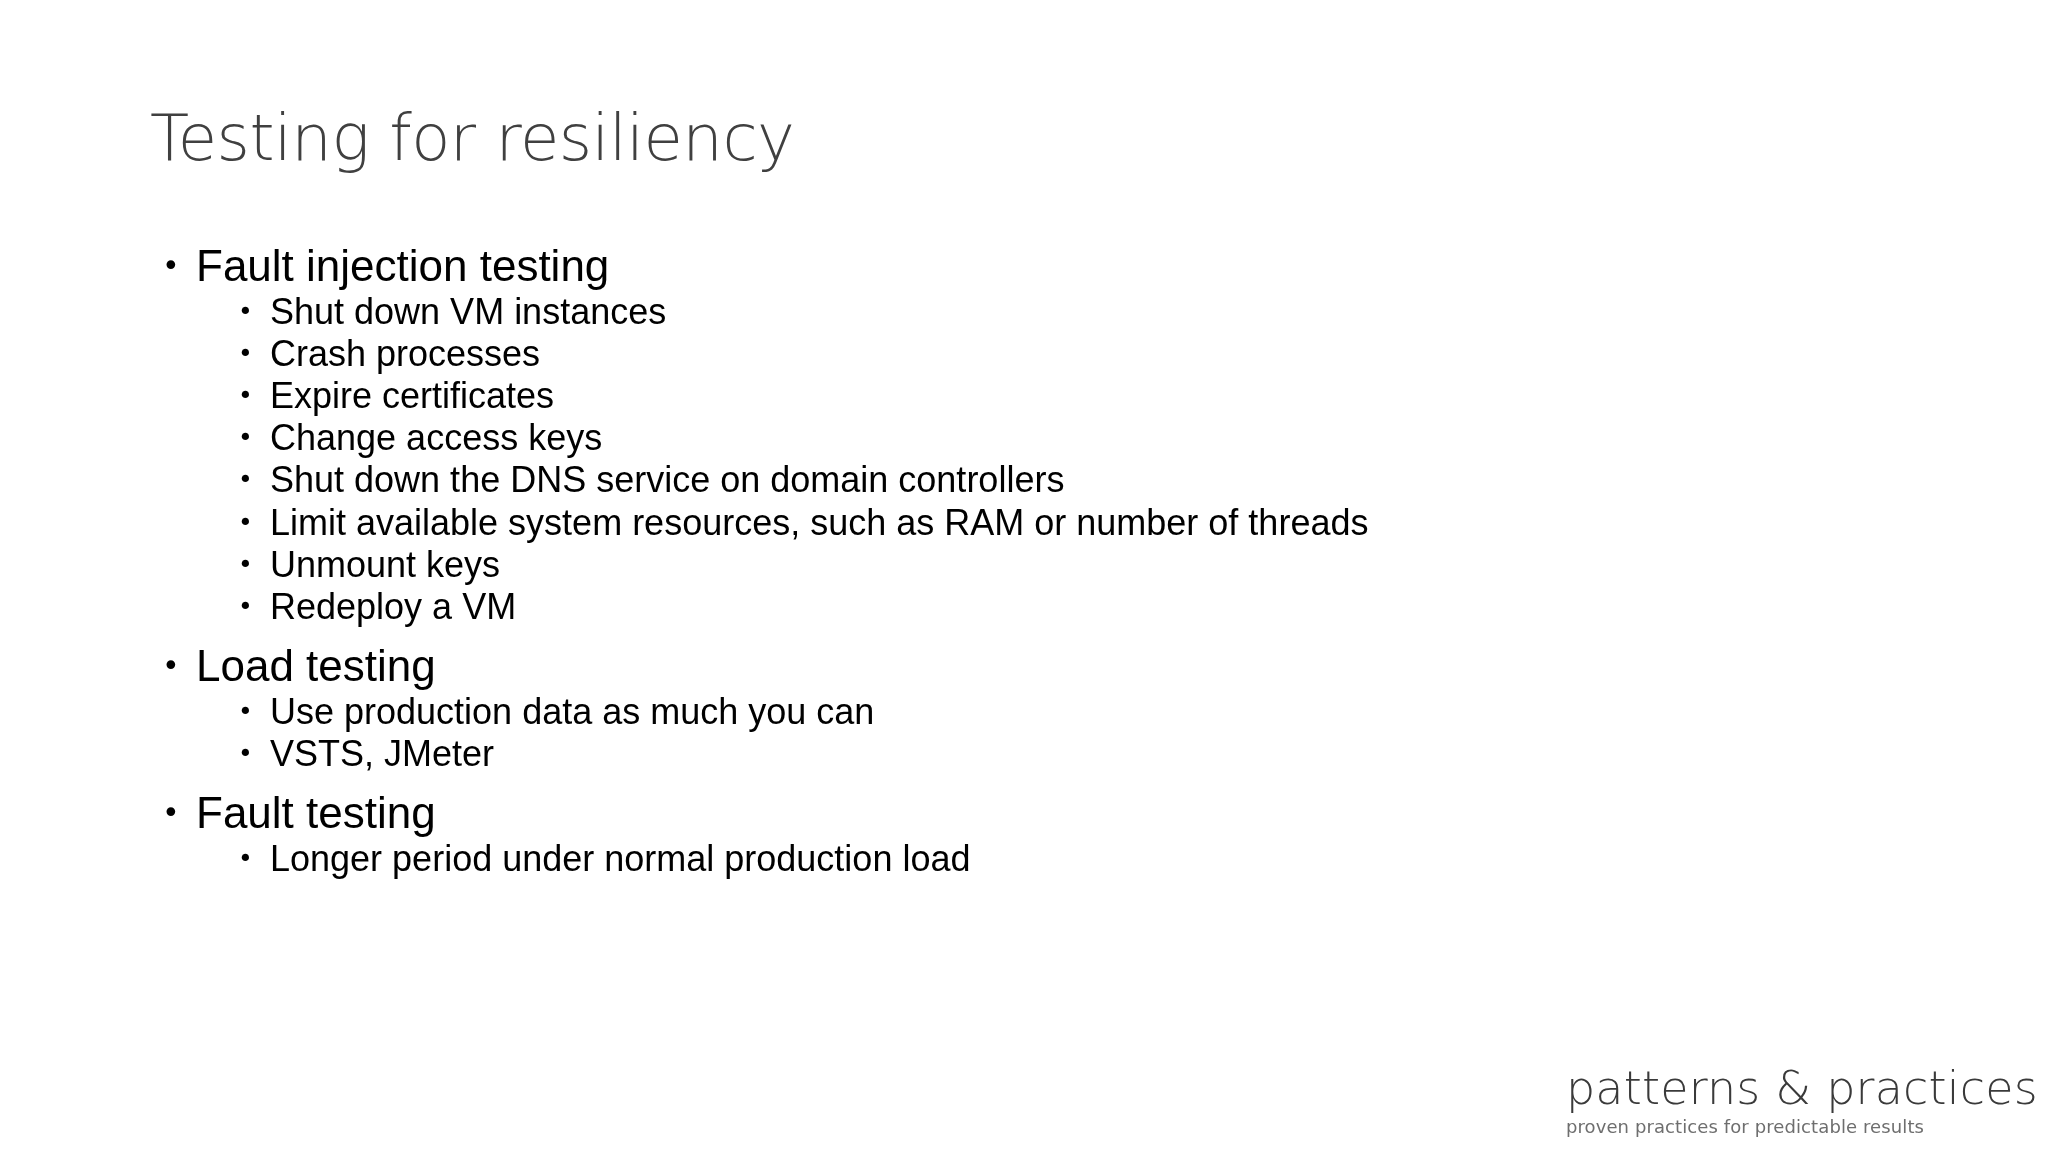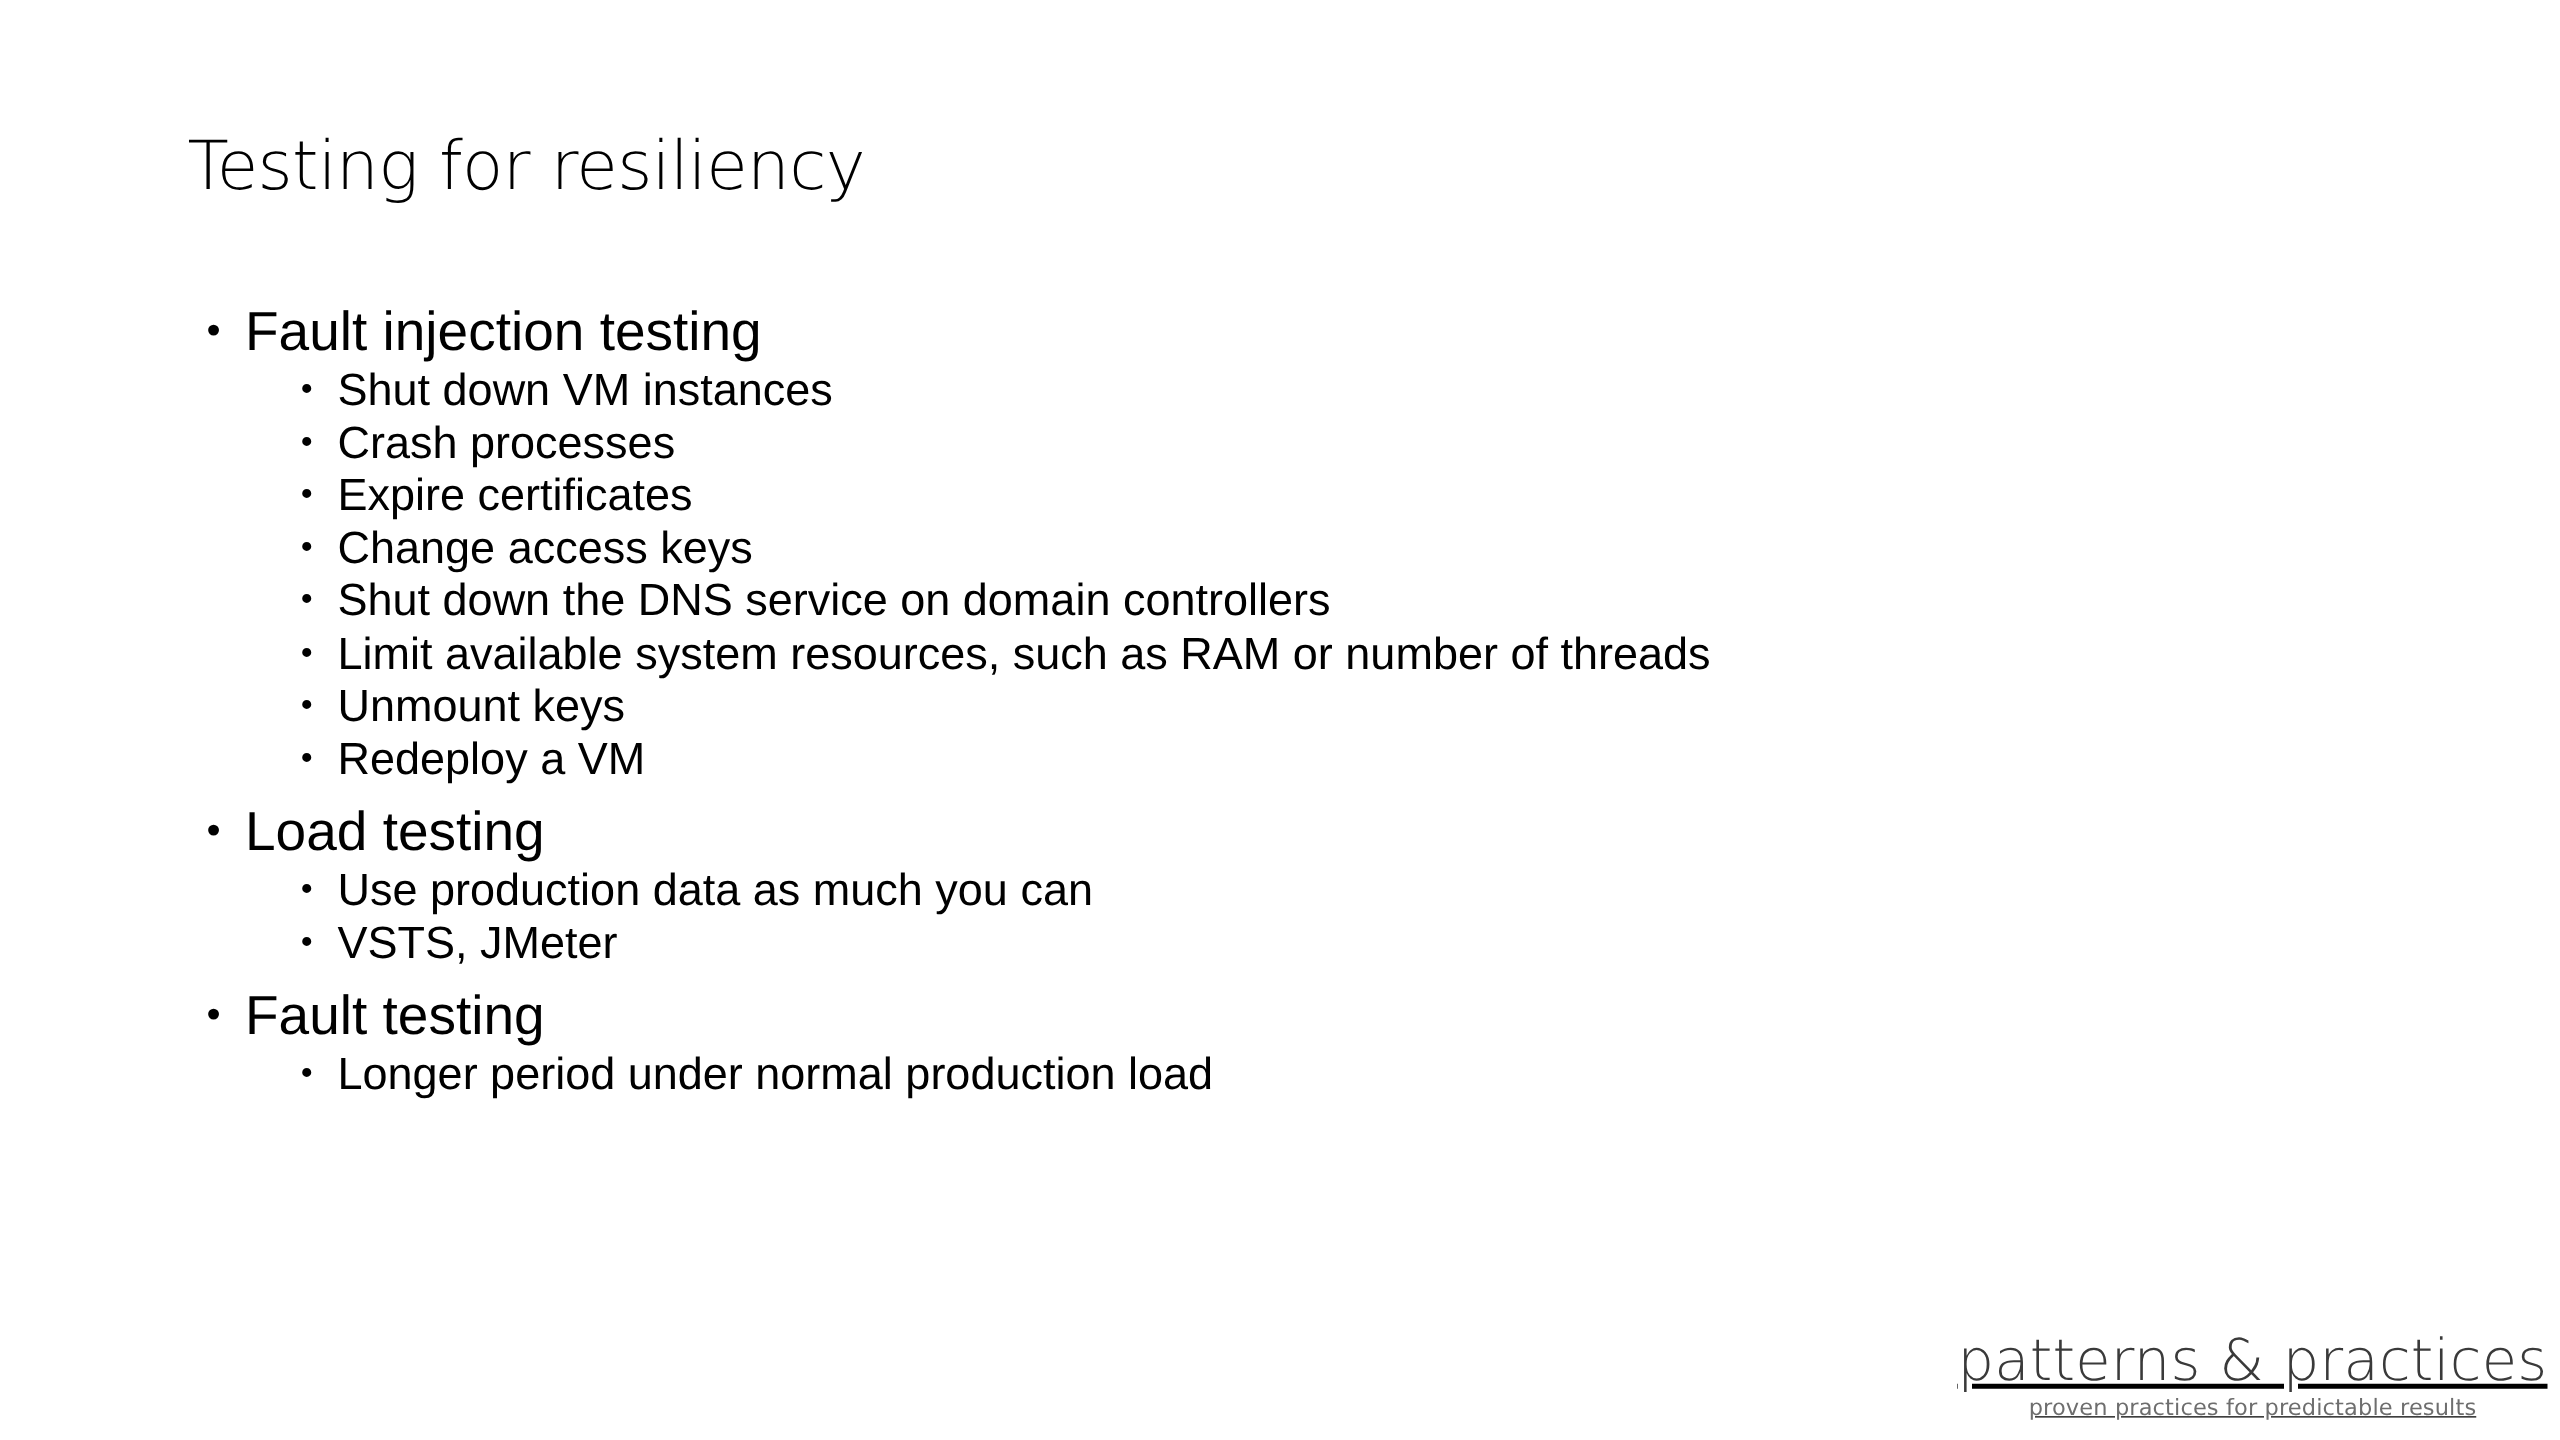"Testing for resiliency" .slide-title { color: #000000 -> #404040; font-size: 54px -> 64px }
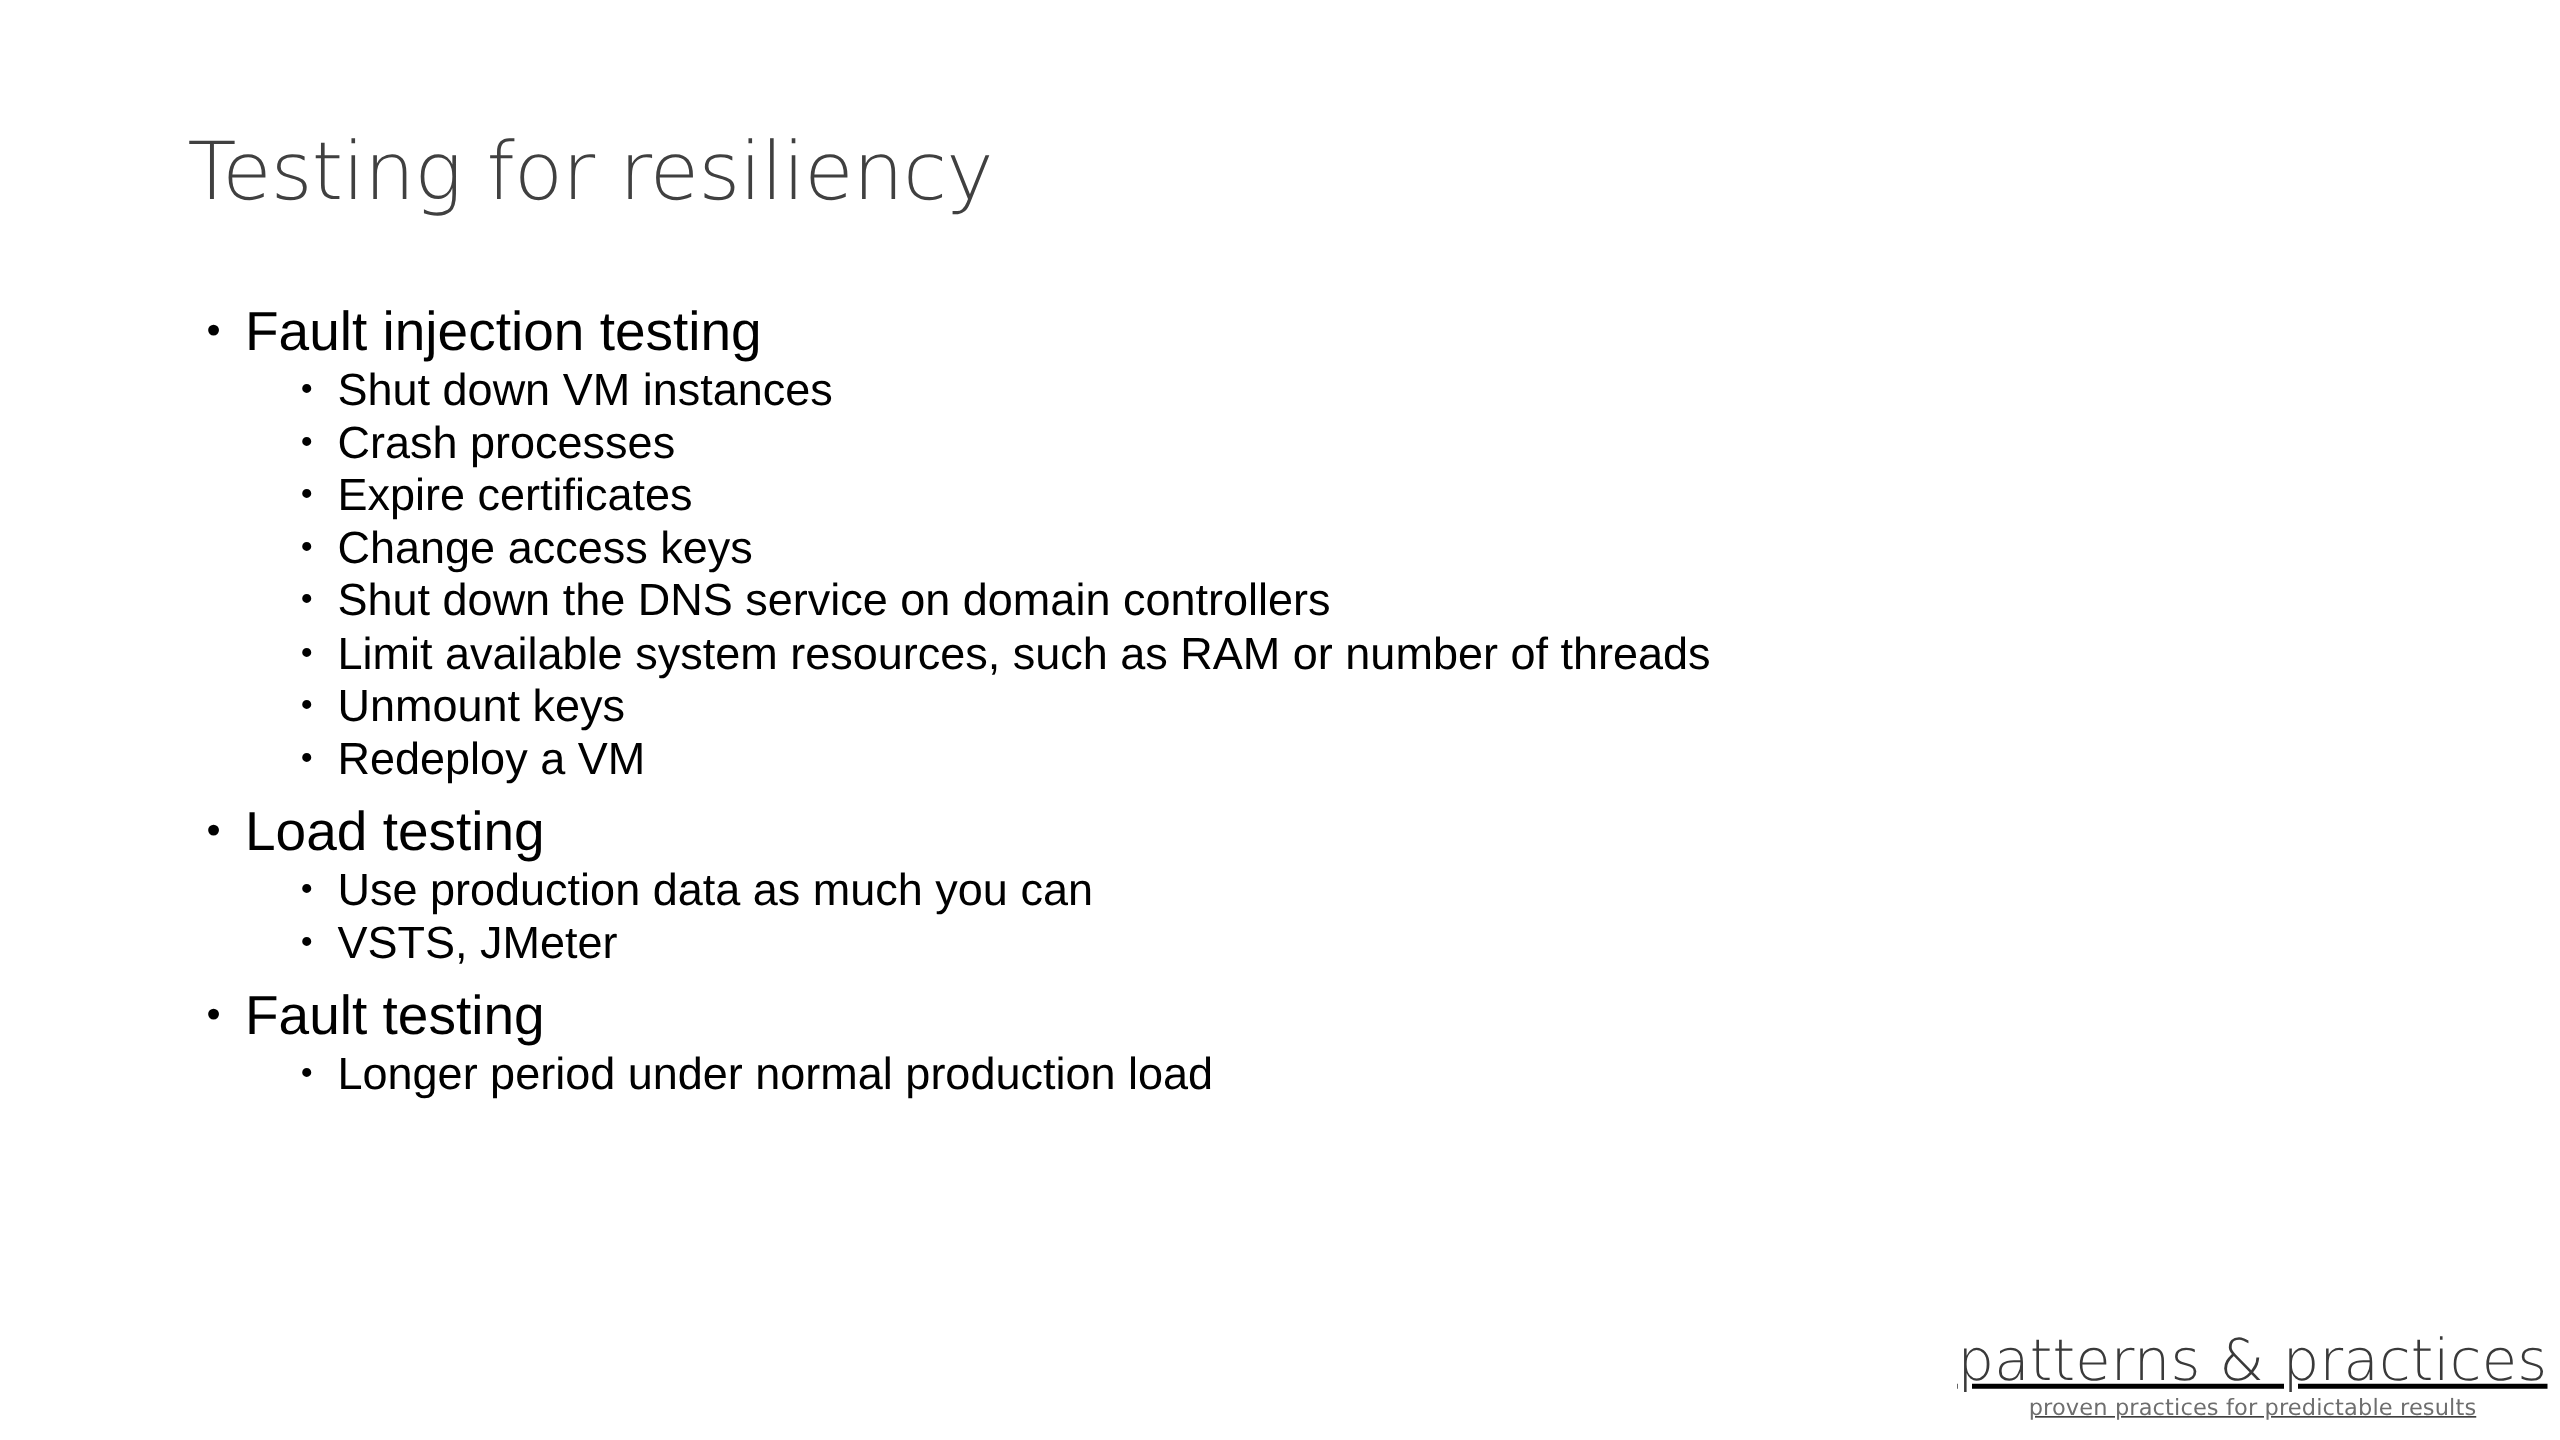"patterns & practices" .logo { text-align: center -> left; text-decoration: underline -> none }
